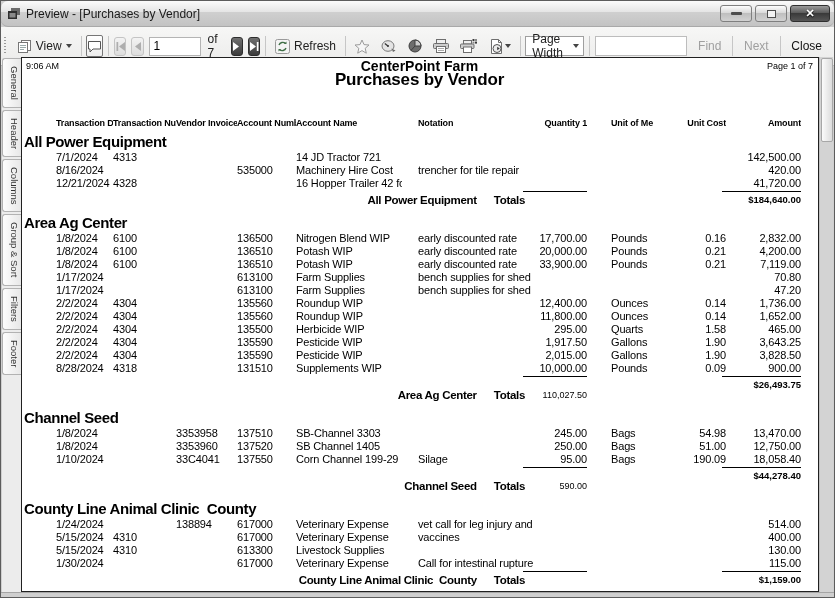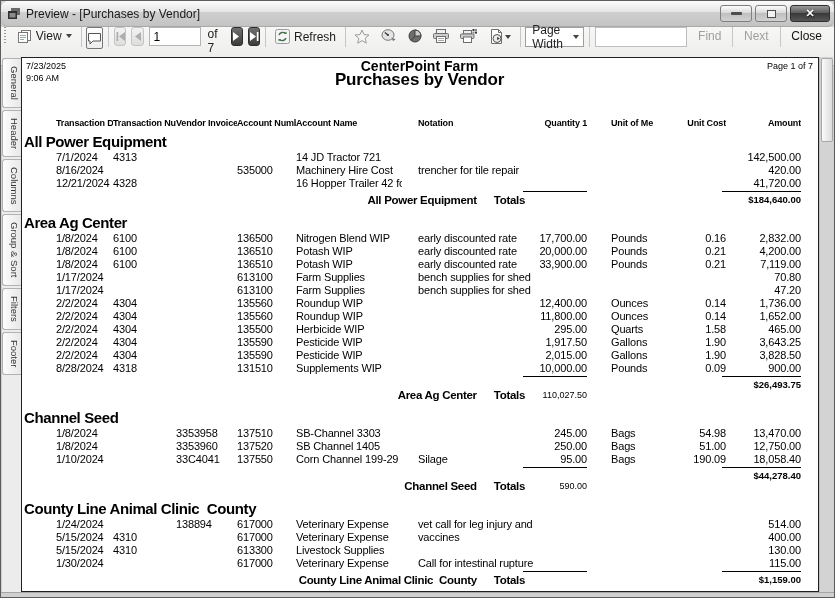"View" .toolbar { align-items: flex-start -> center }
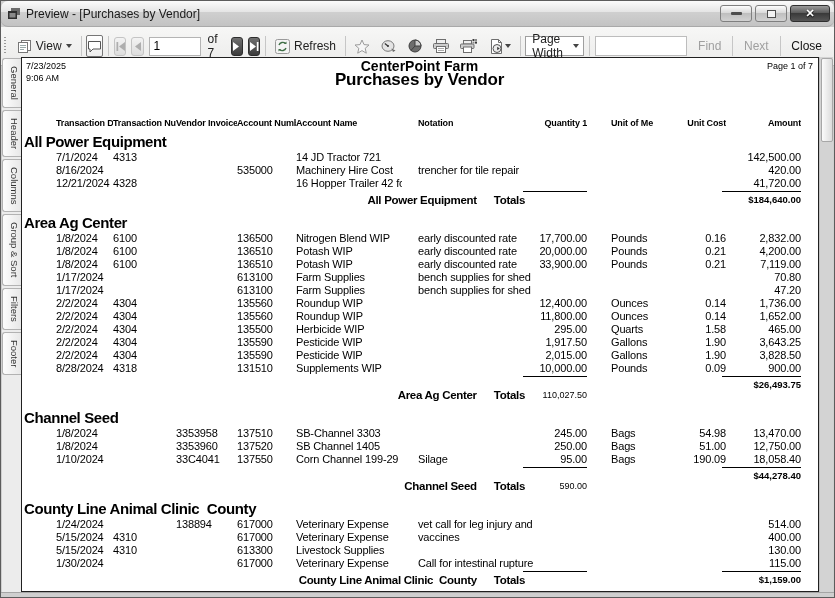"7/23/2025" div { html: <div>7/23/2025</div> -> none }
